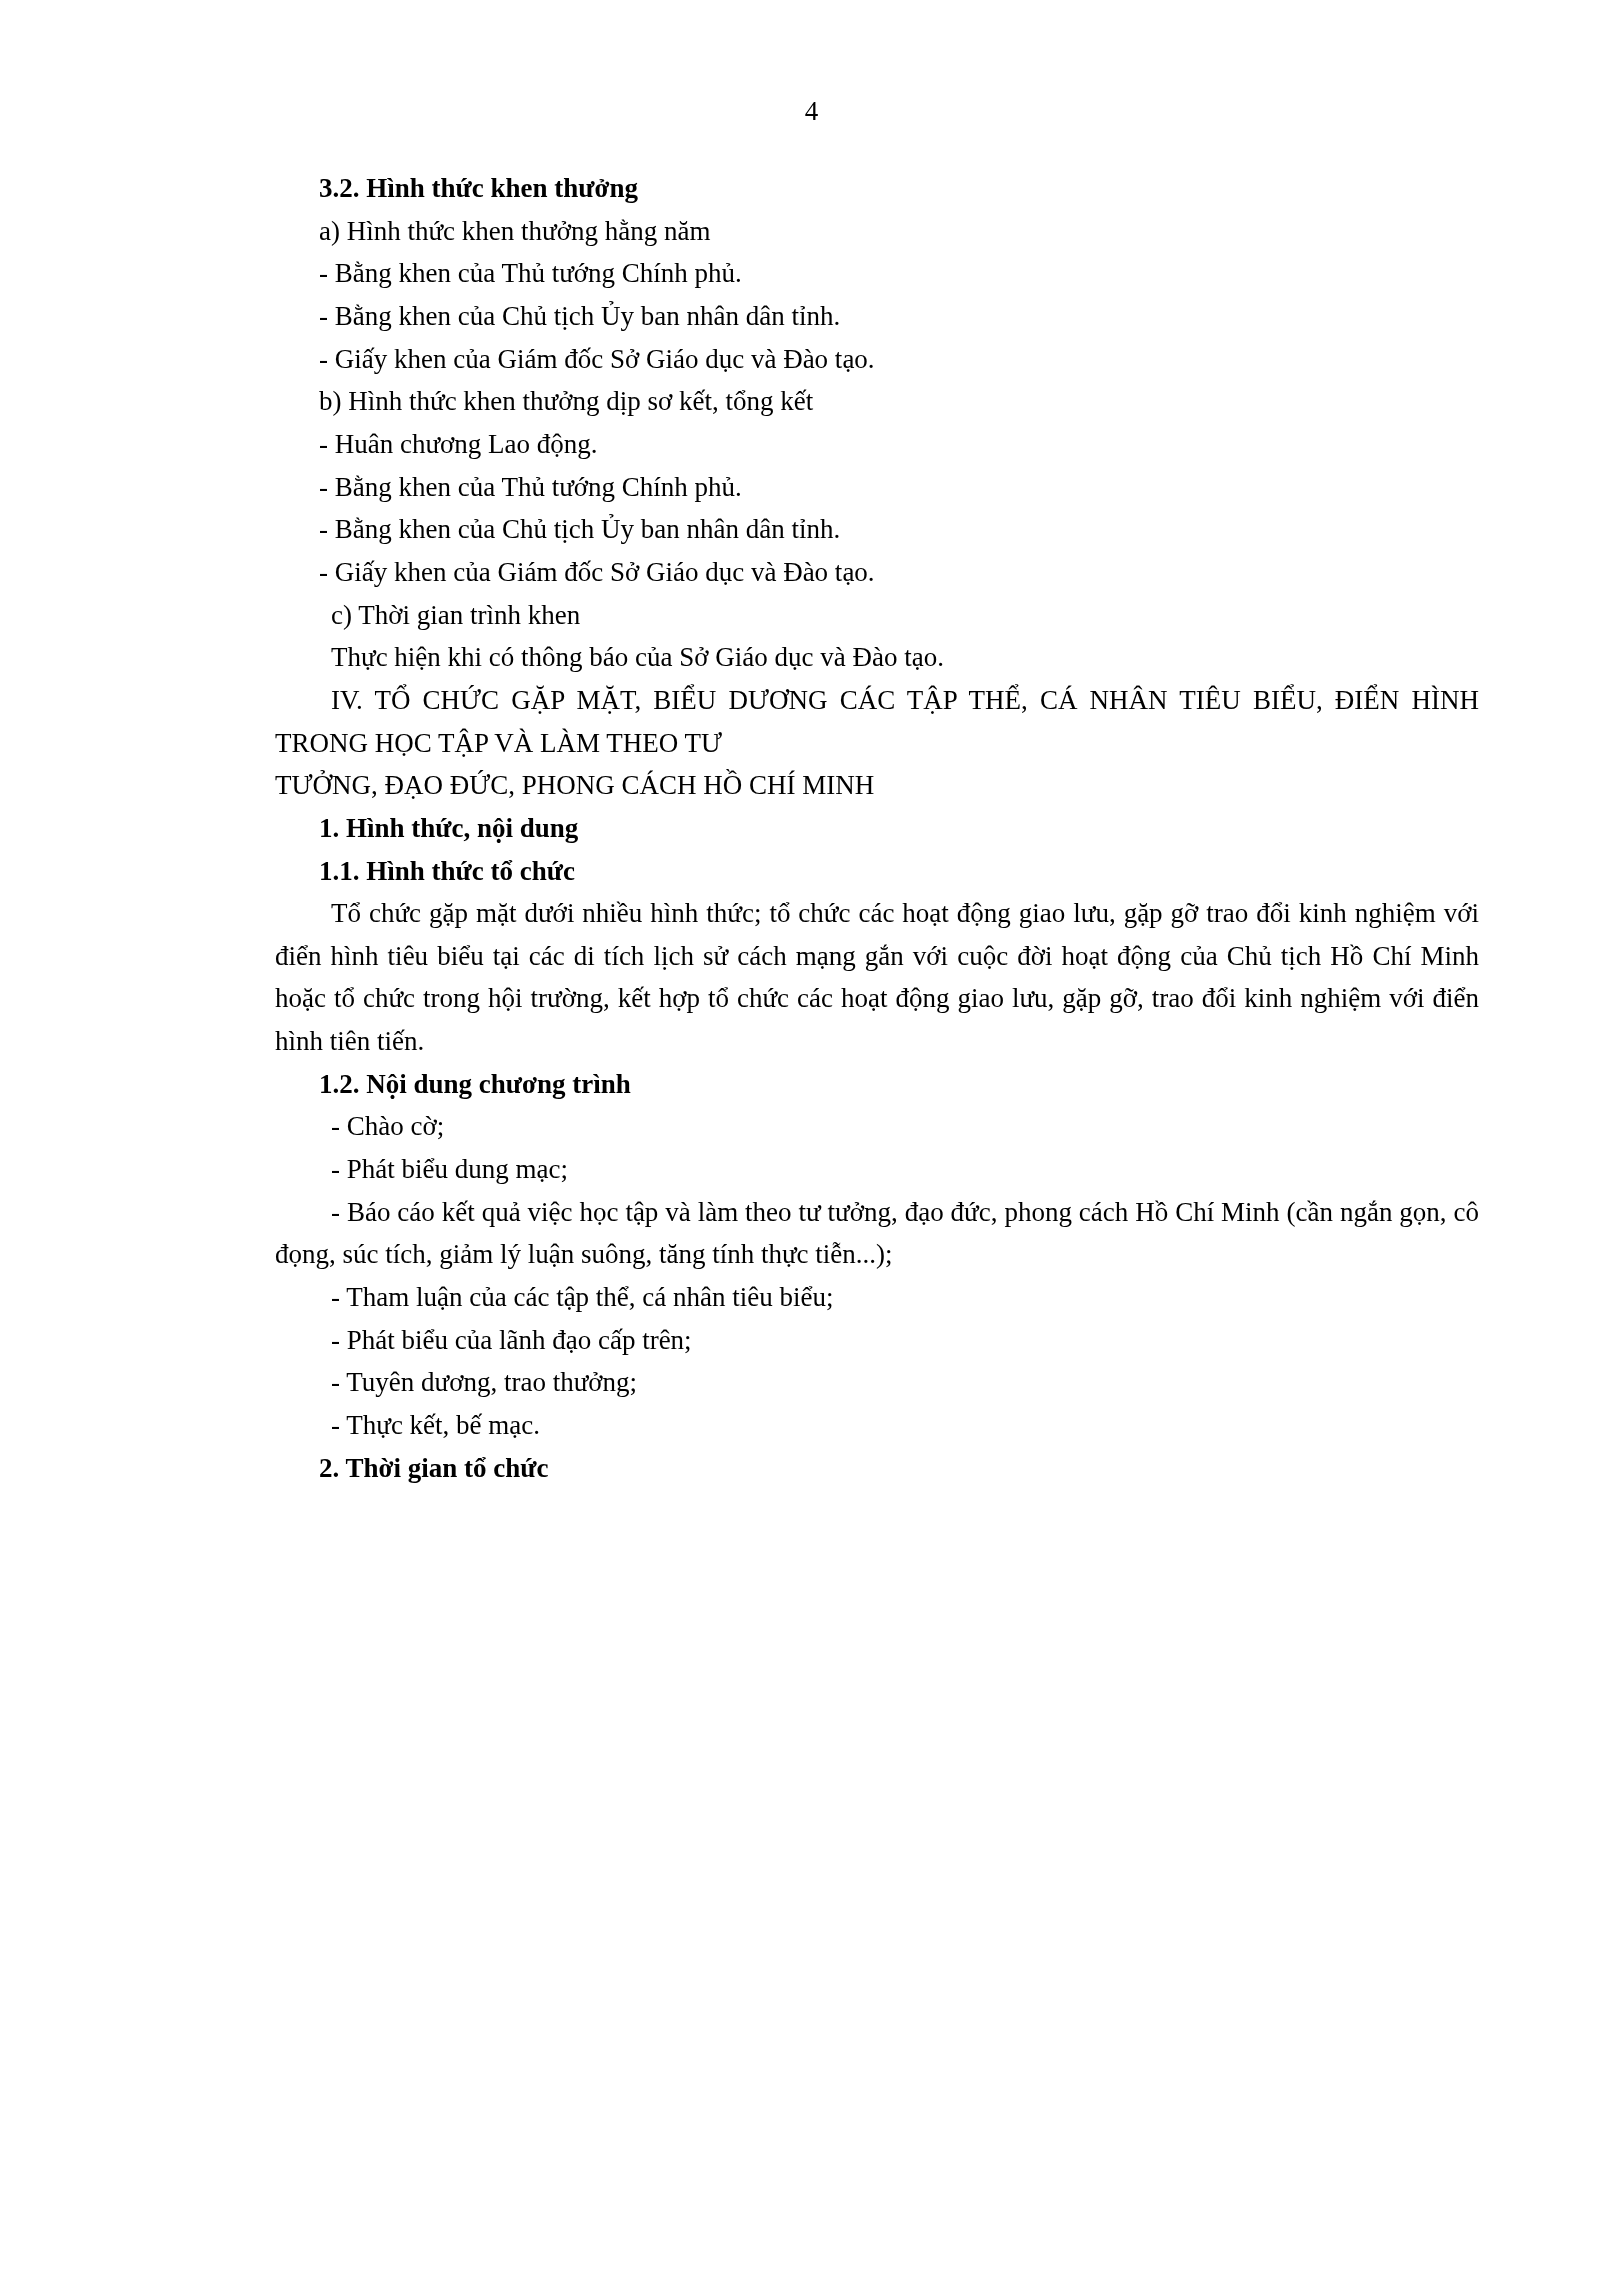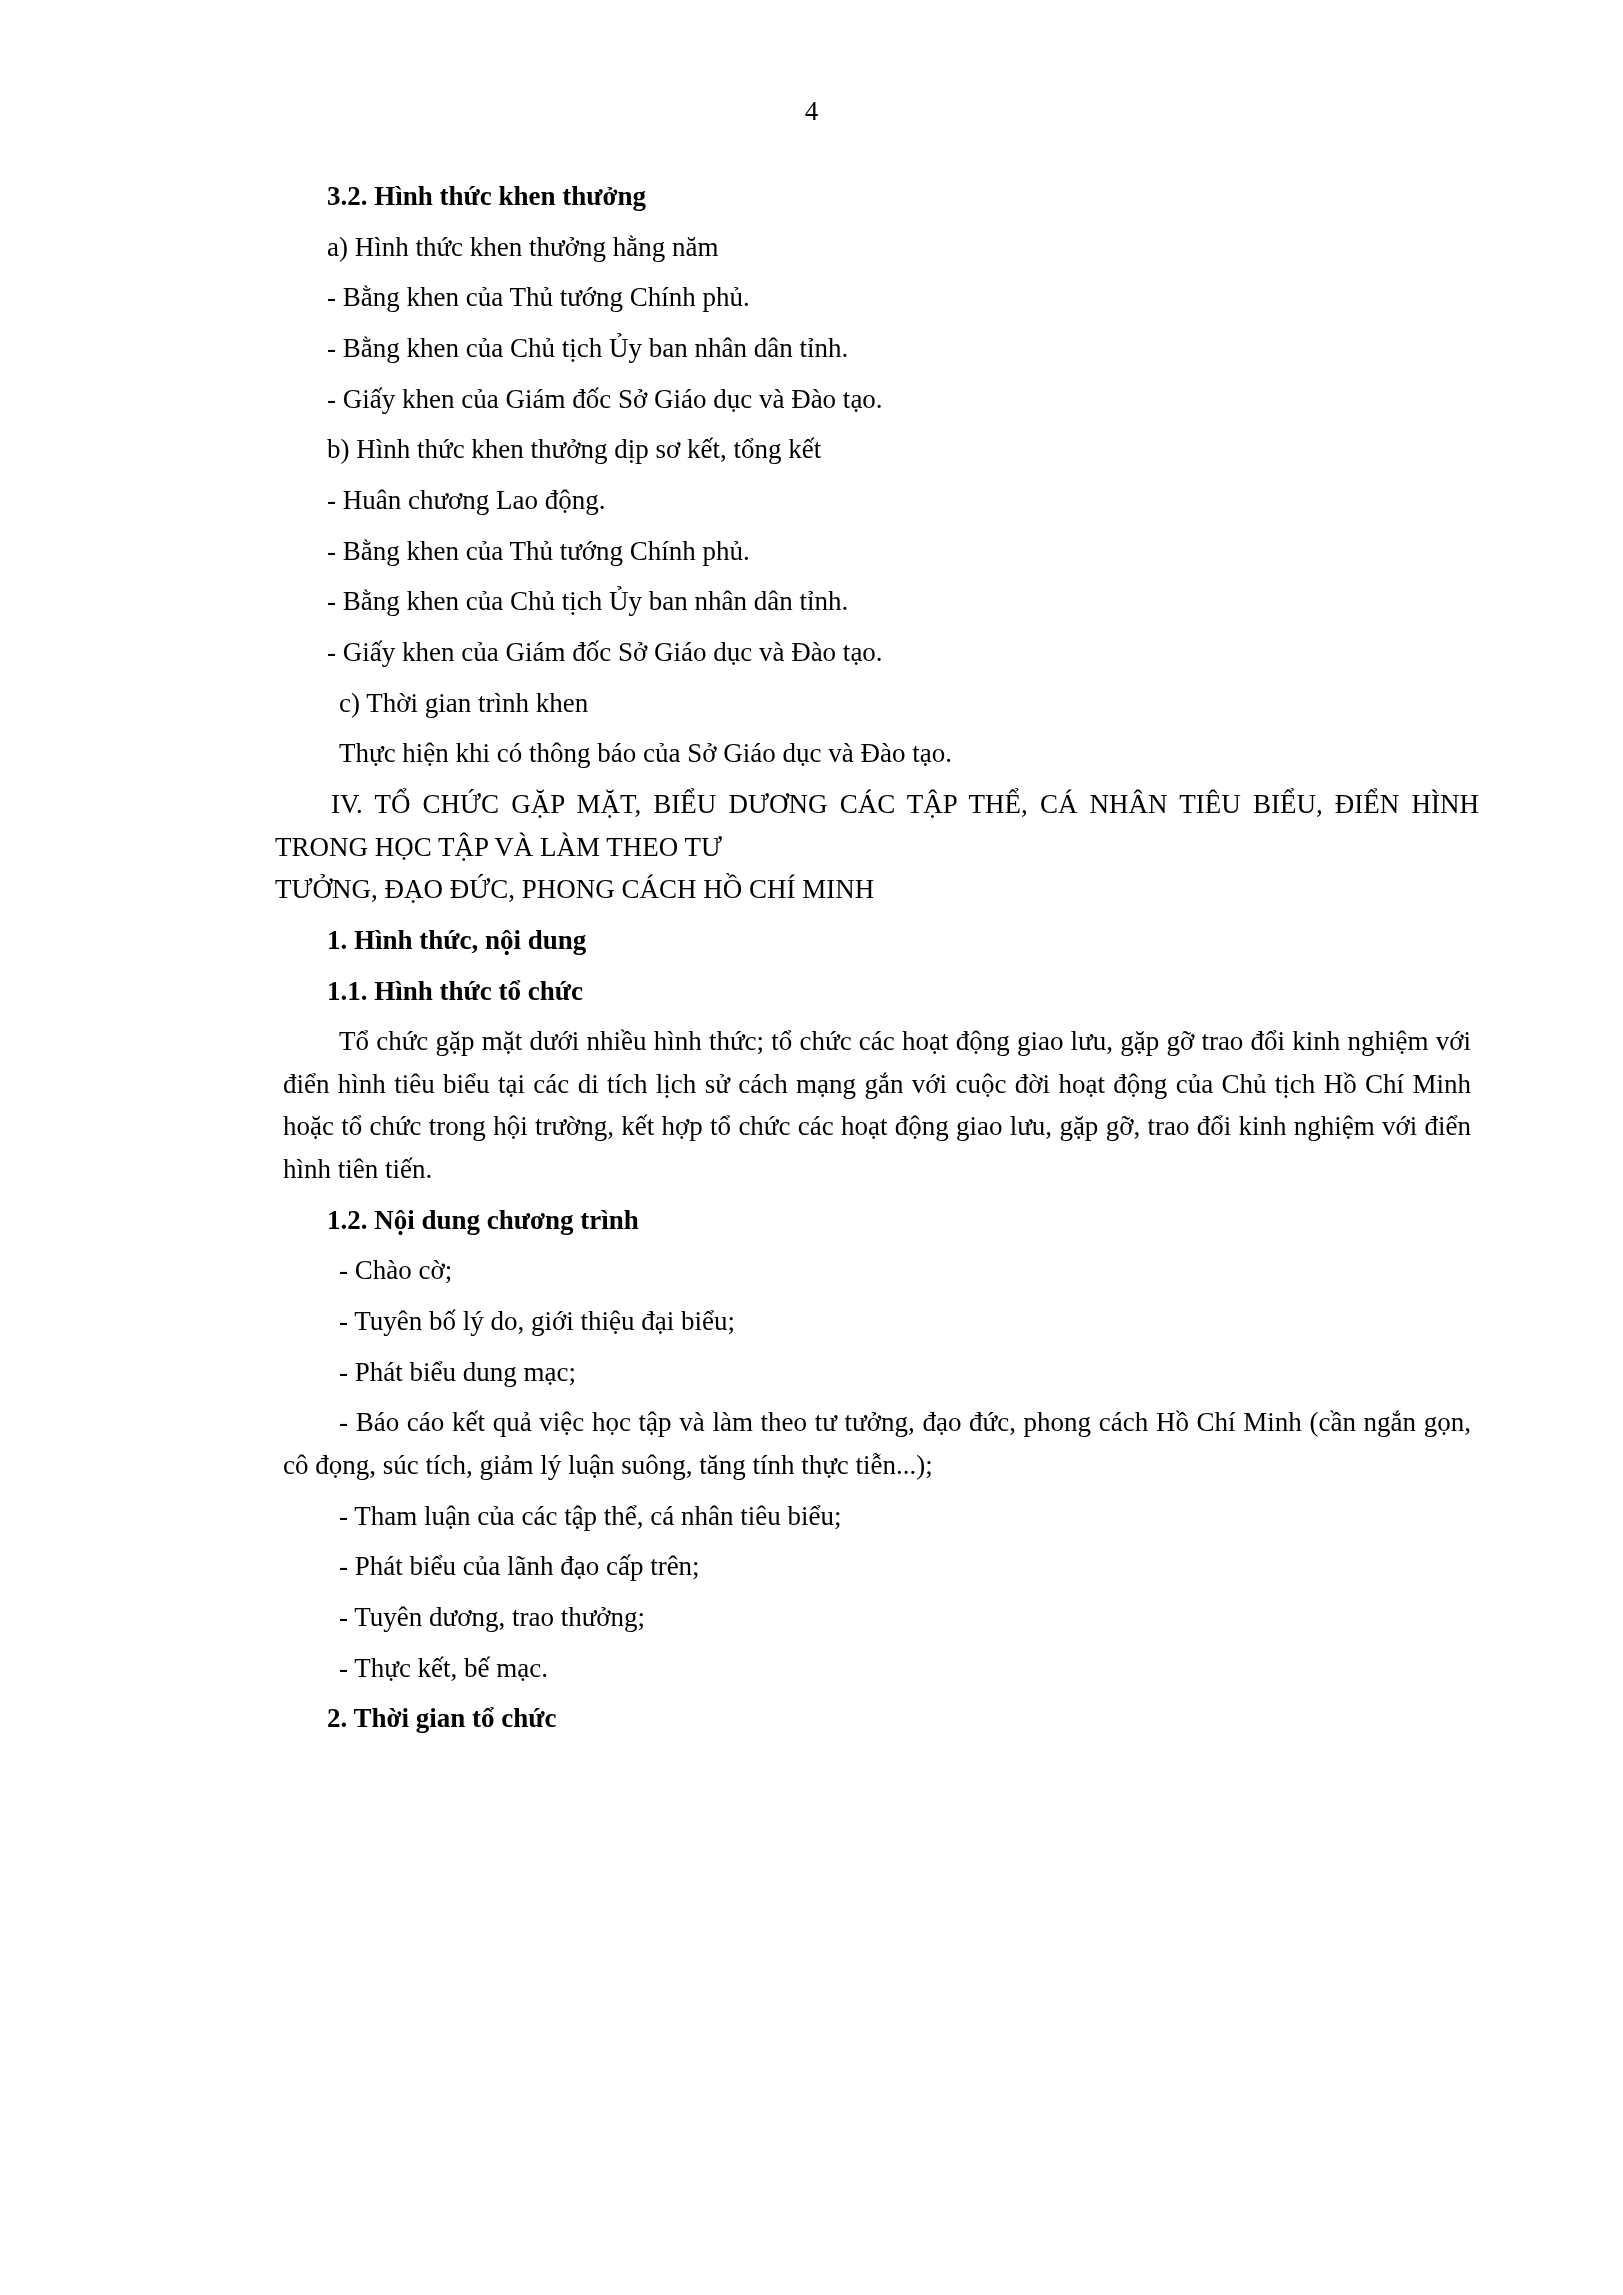"3.2. Hình thức khen thưởng" p { margin: 8px -> 0 }
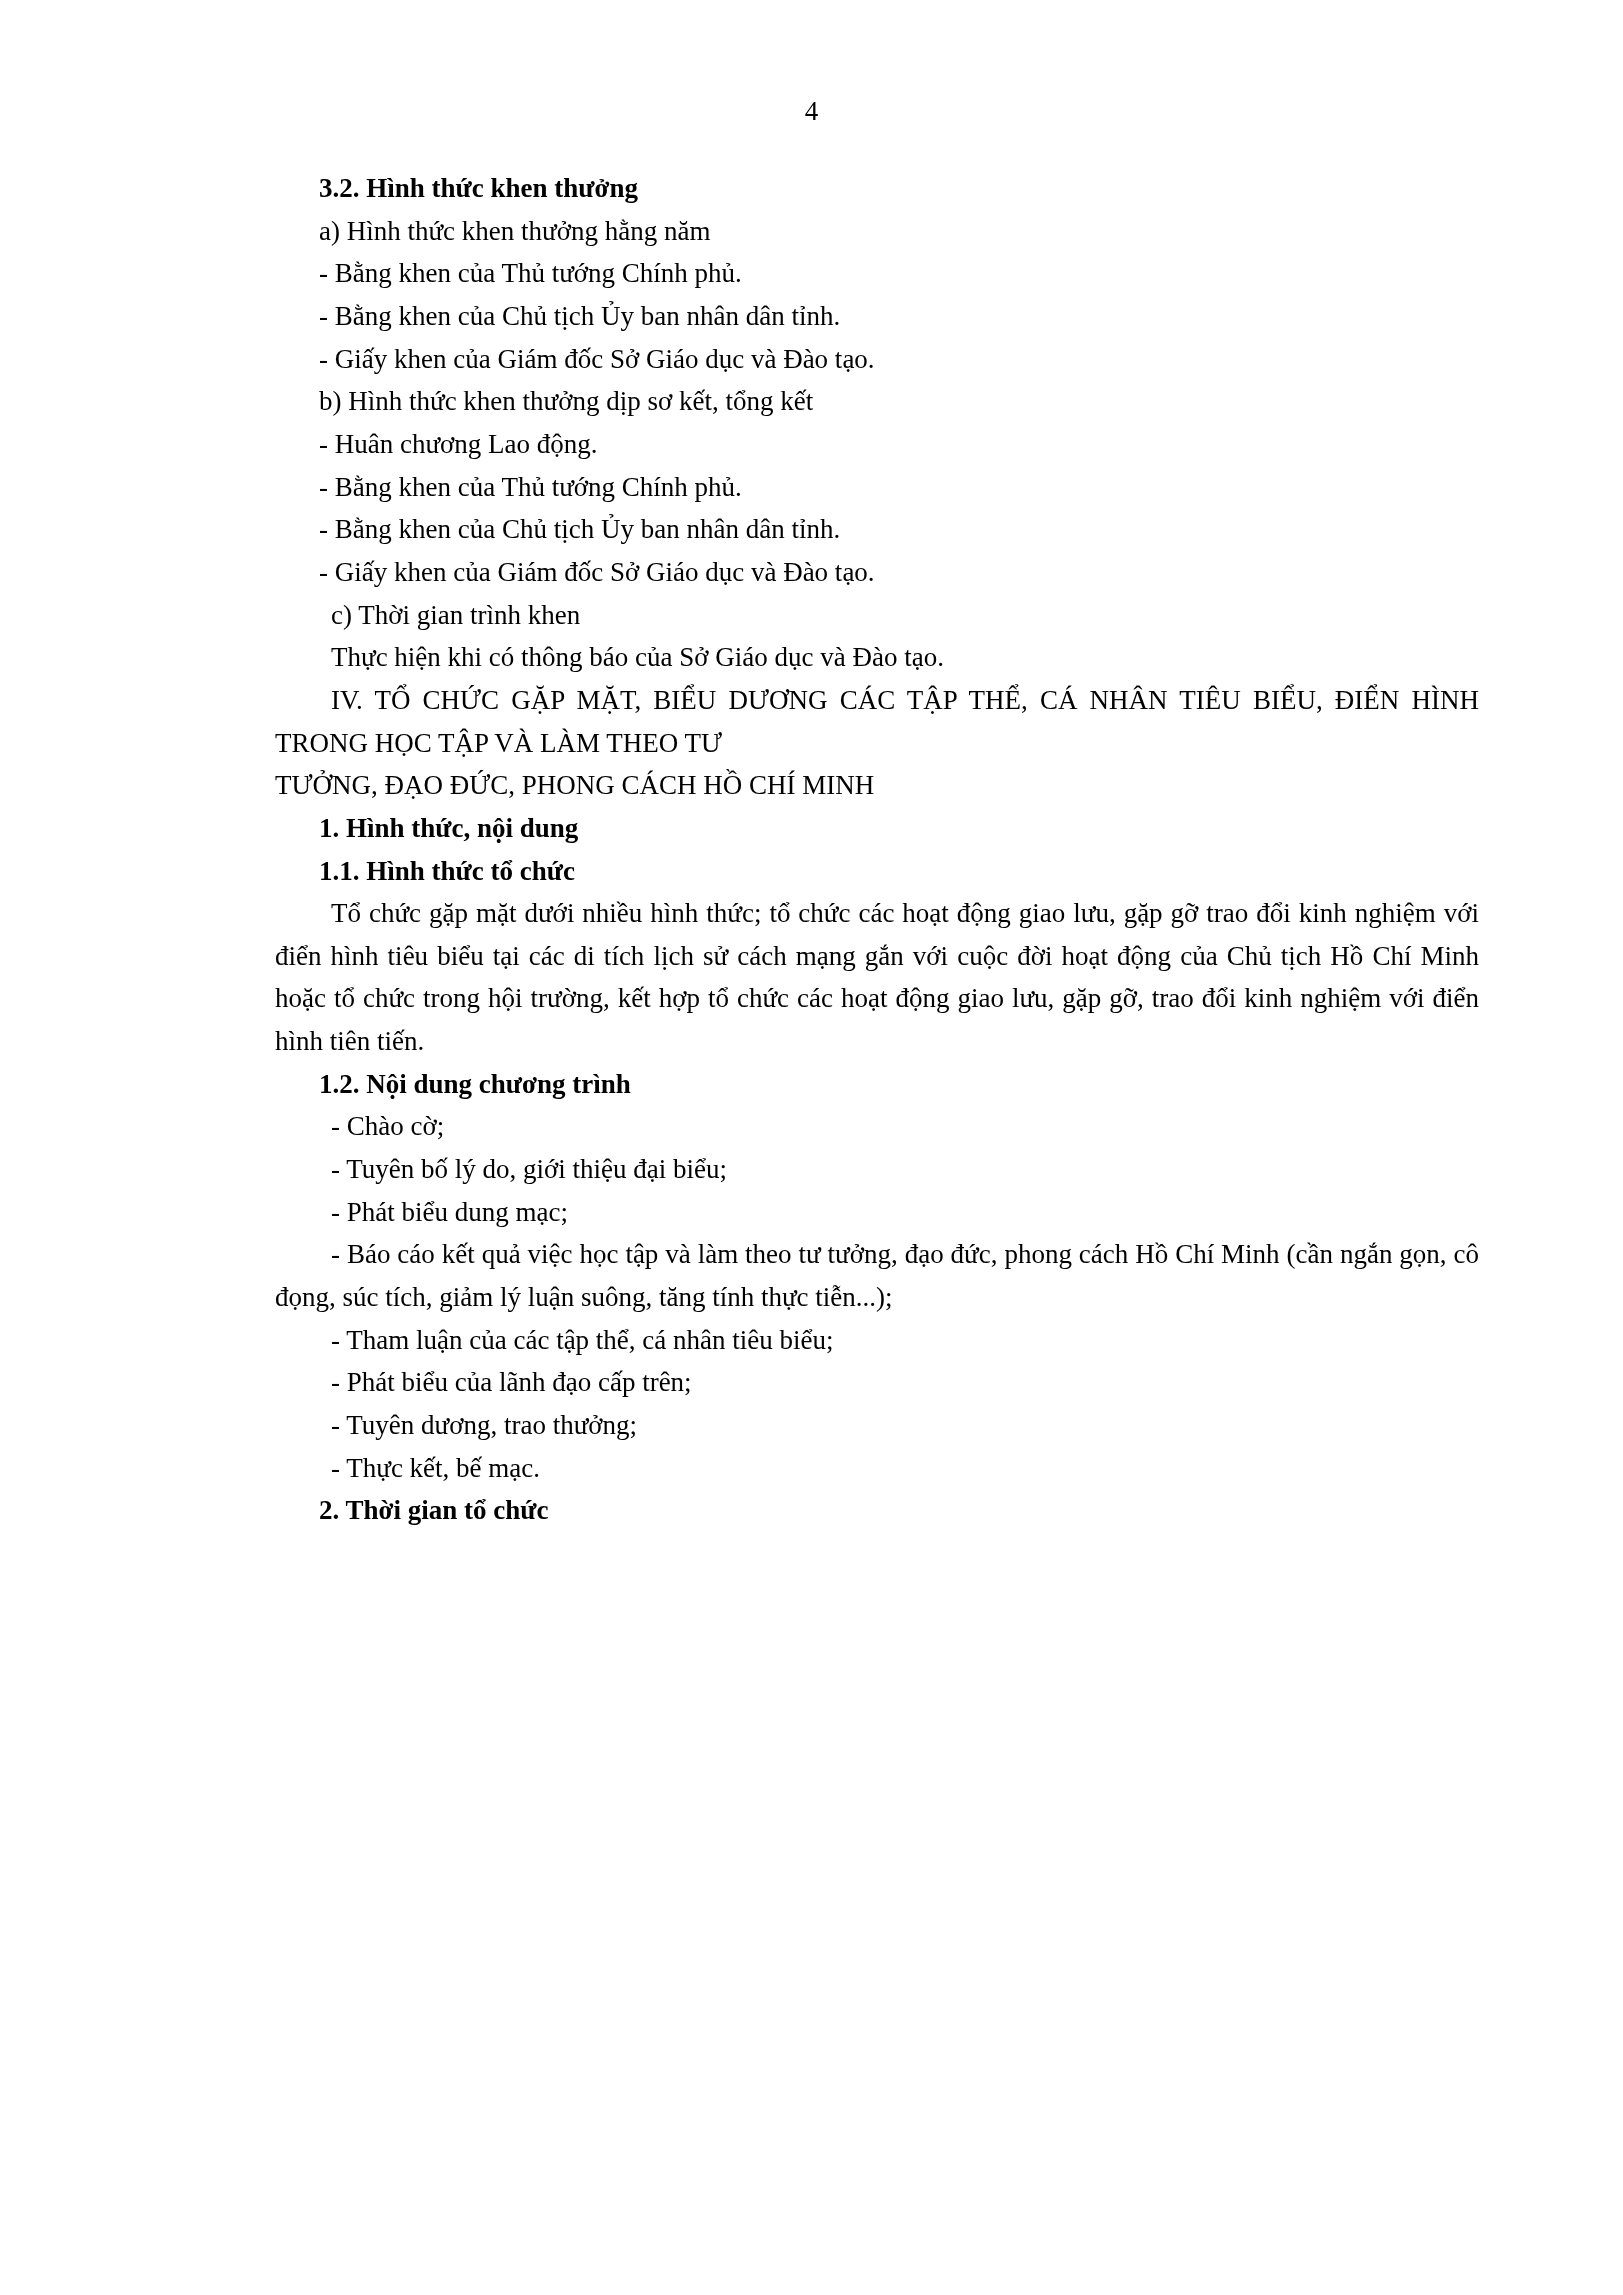"- Tuyên bố lý do," p.indent-lg { html: <p>- Tuyên bố lý do, giới thiệu đại biểu;</p> -> none }
